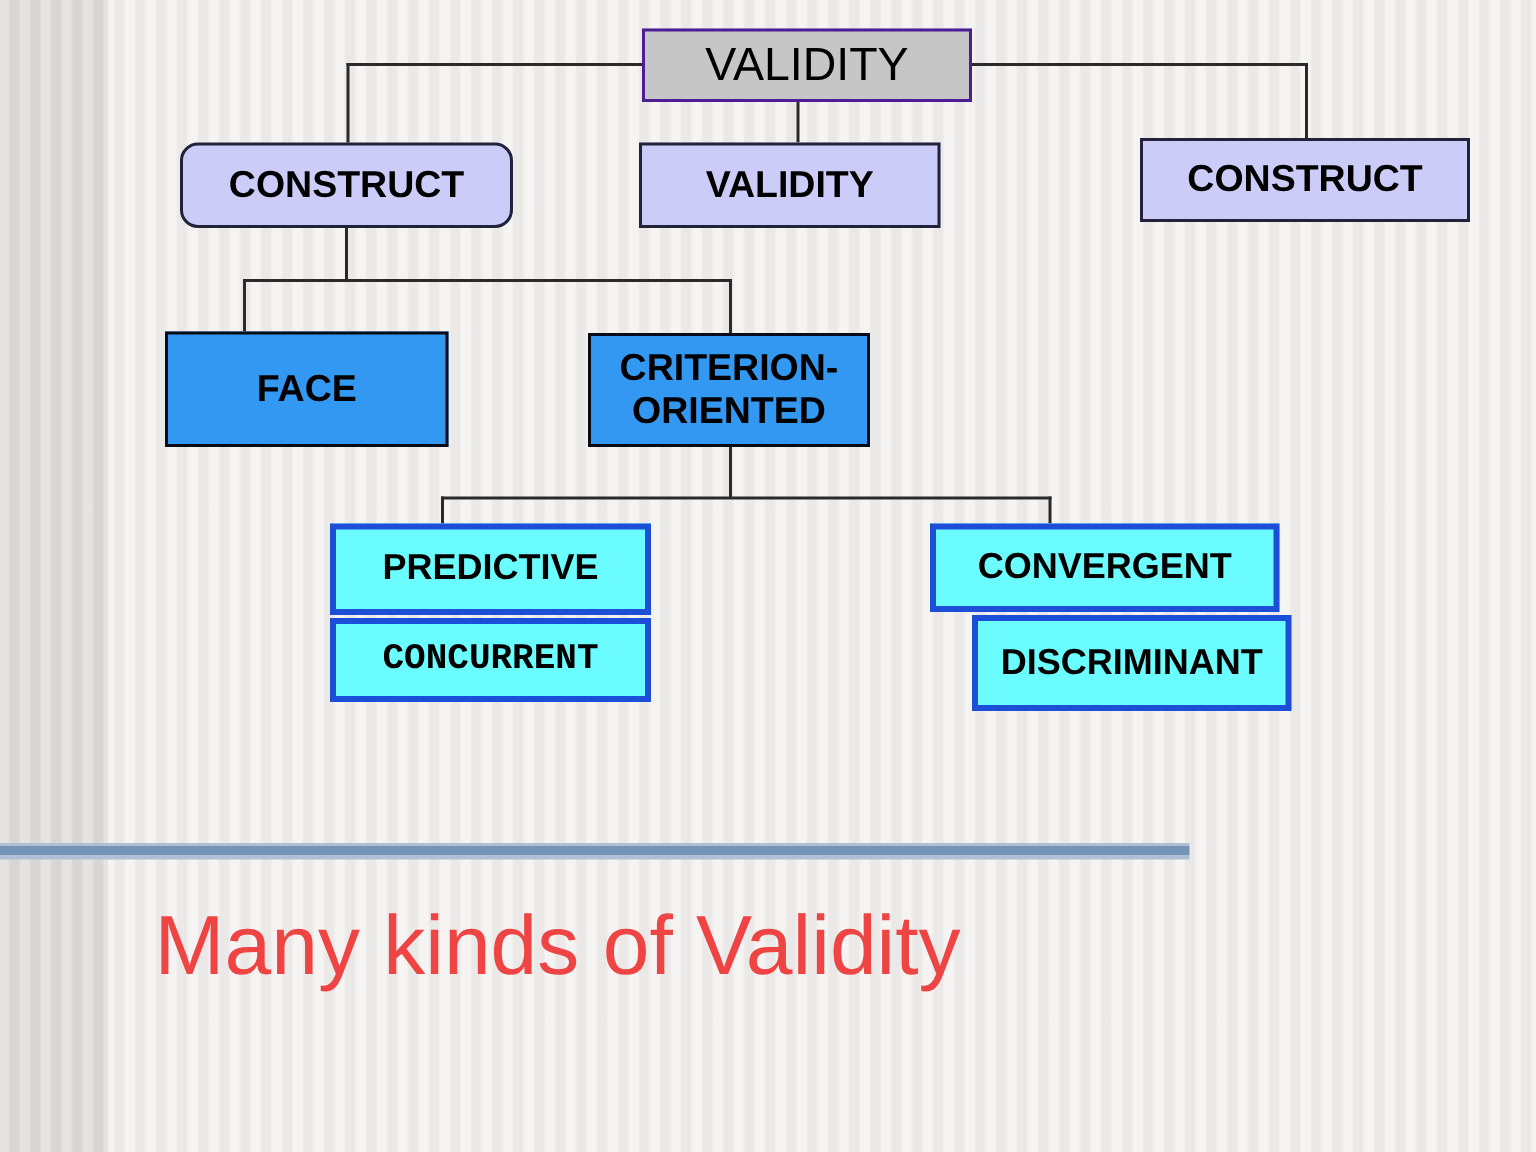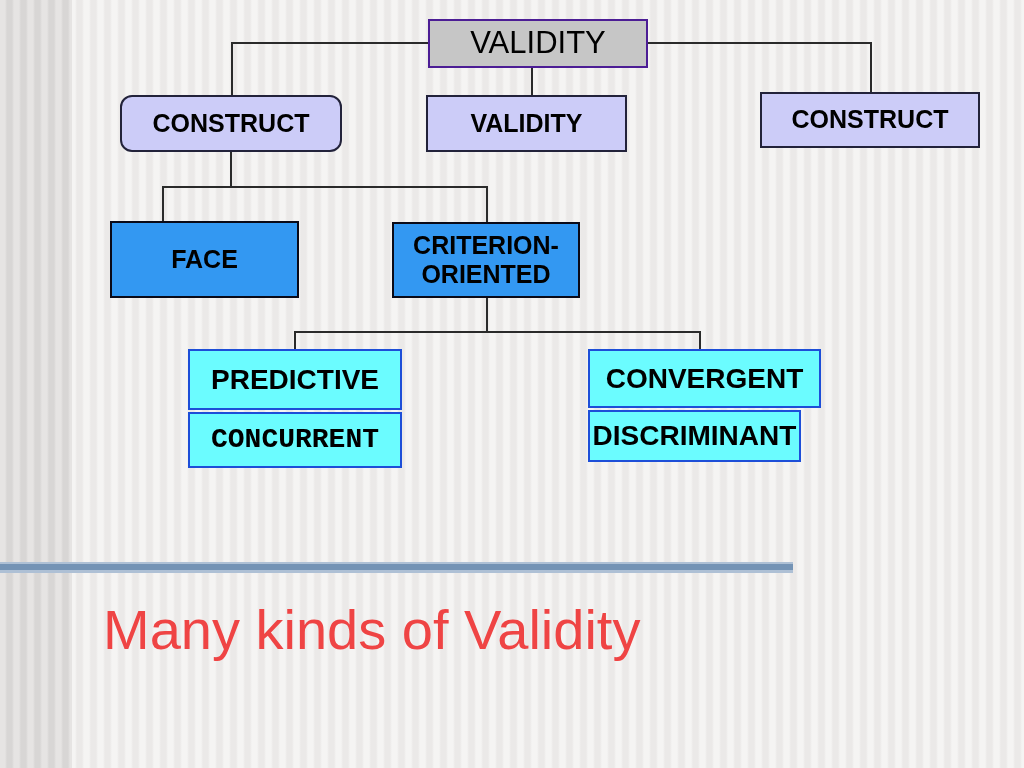"PREDICTIVE" .cyan { border: 2px solid #1d4ed8 -> 4px solid #1d4ed8; font-size: 28px -> 24px; margin-left: none -> 32px }
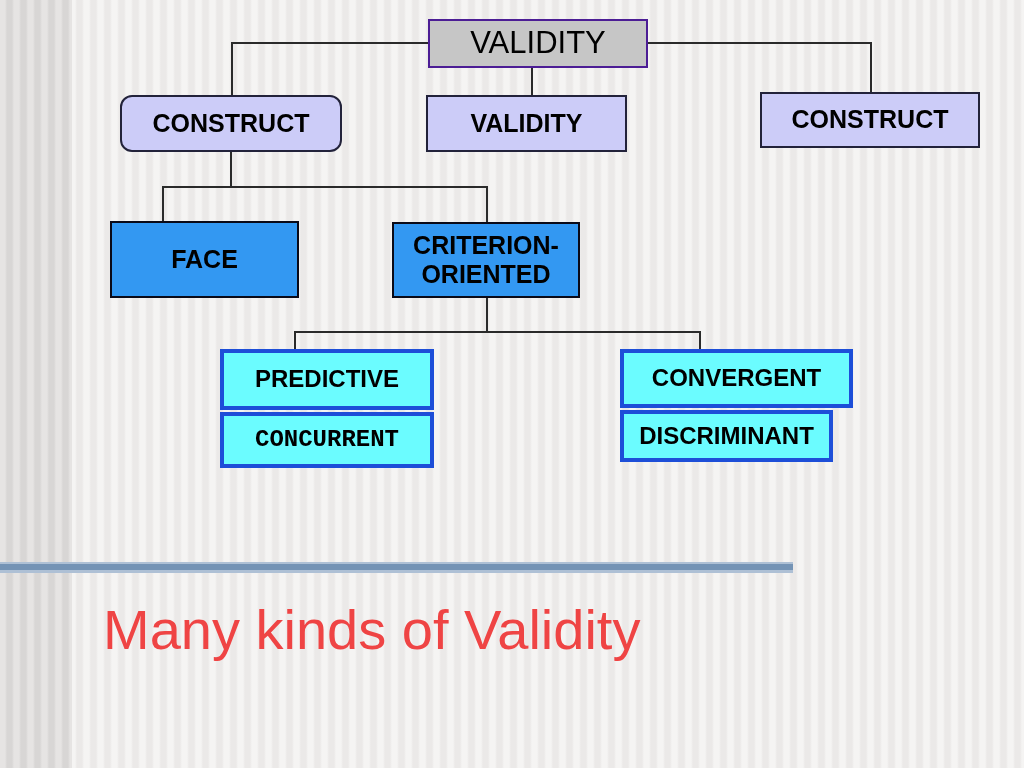"DISCRIMINANT" .node-discriminant { height: 52px -> 64px; left: 588px -> 616px }
